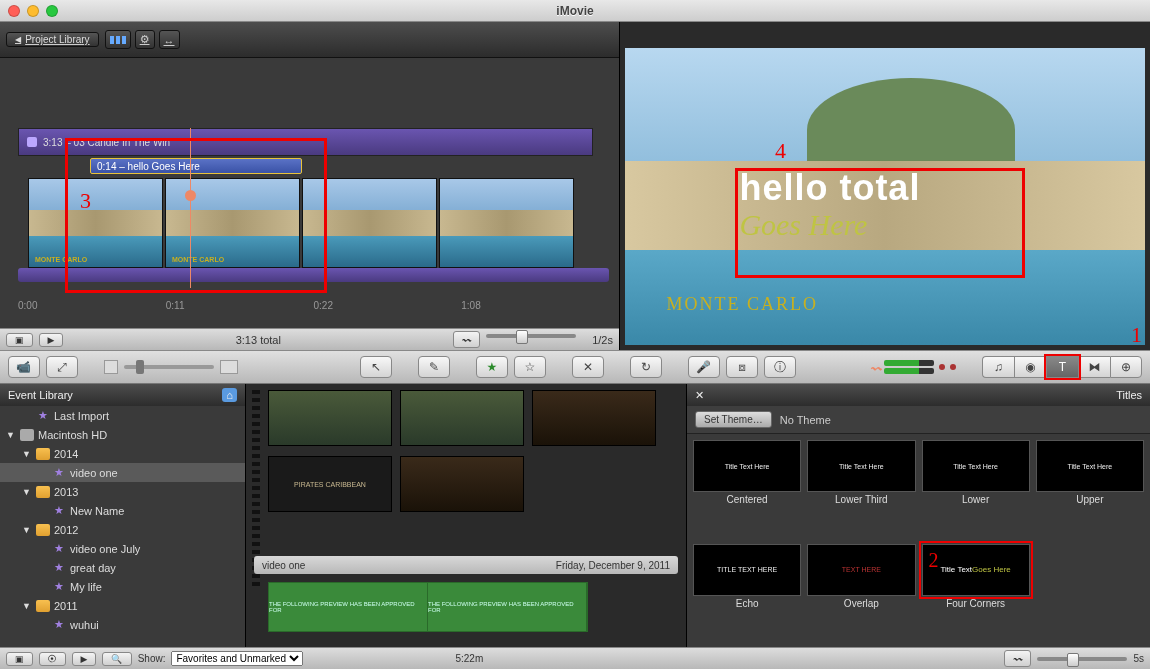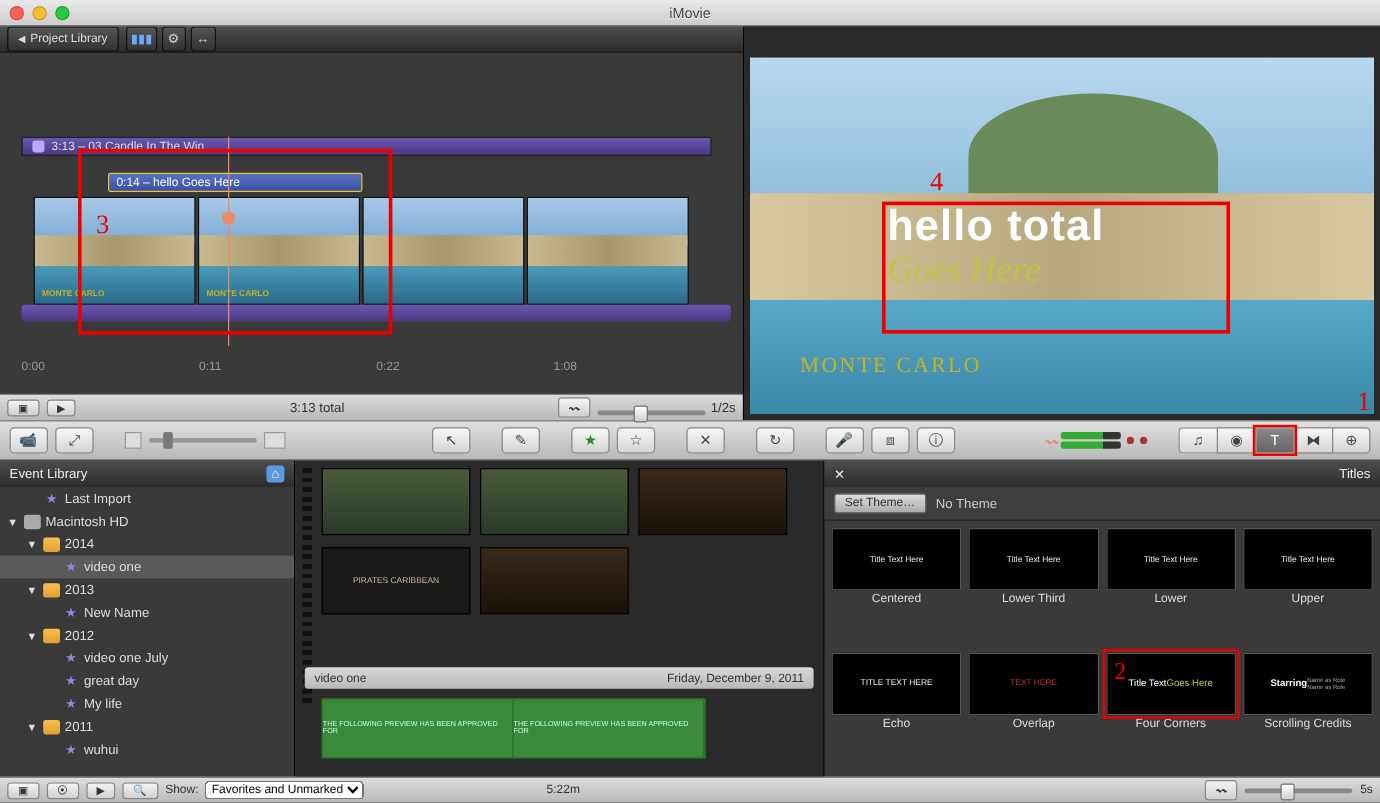"iMovie" .titlebar { font-weight: none -> bold }
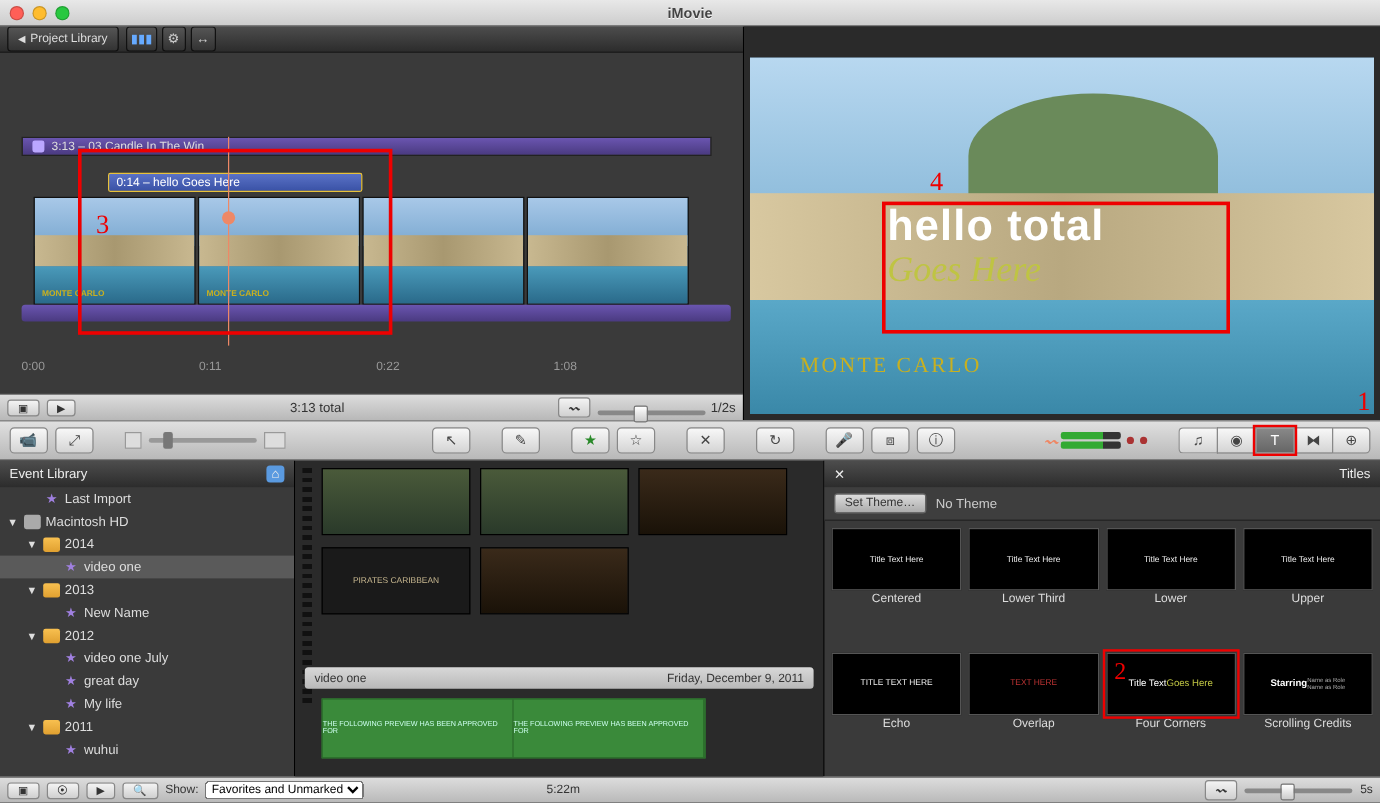"Project Library" .proj-header { align-items: none -> center; height: 22px -> 36px; text-decoration: none -> underline }
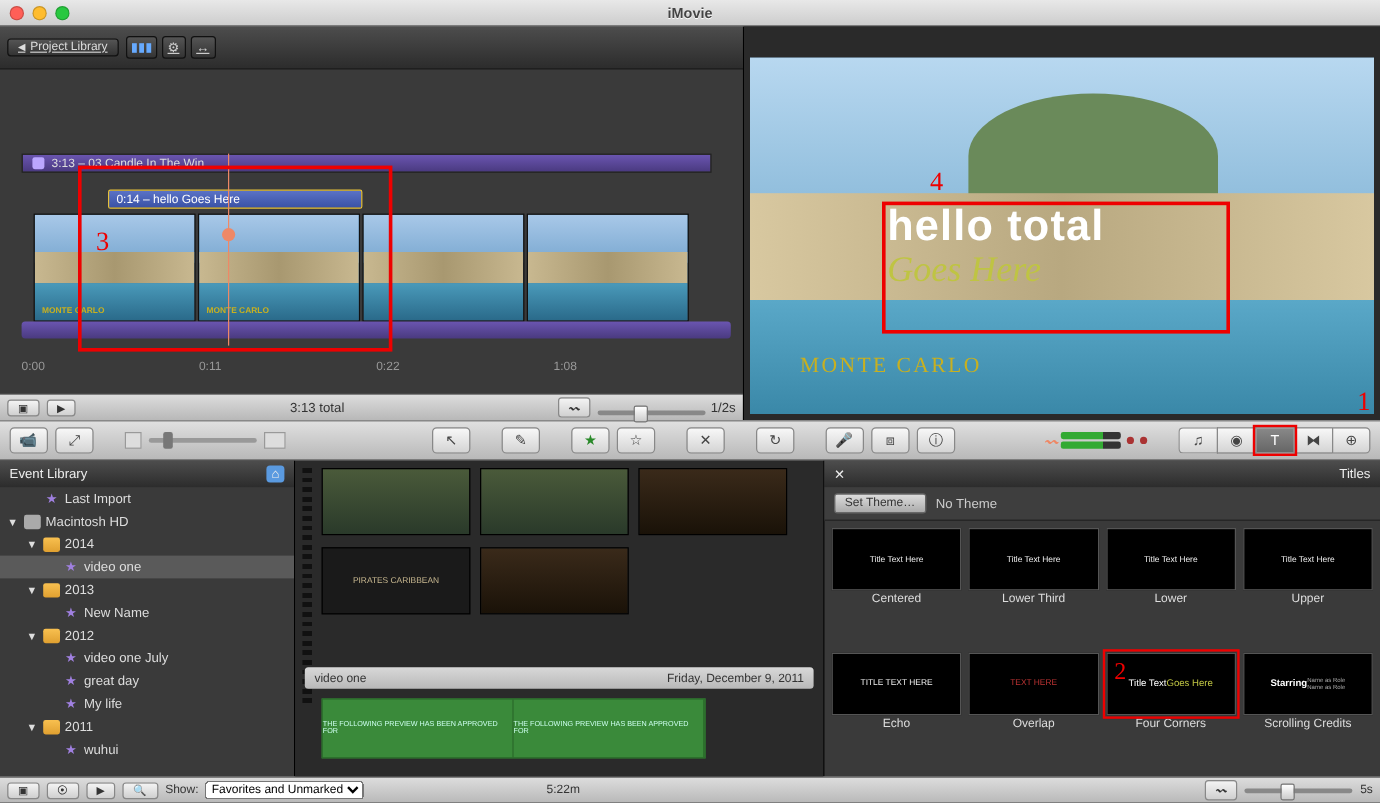"3:13 – 03 Candle In" .track-purple { height: 16px -> 28px }
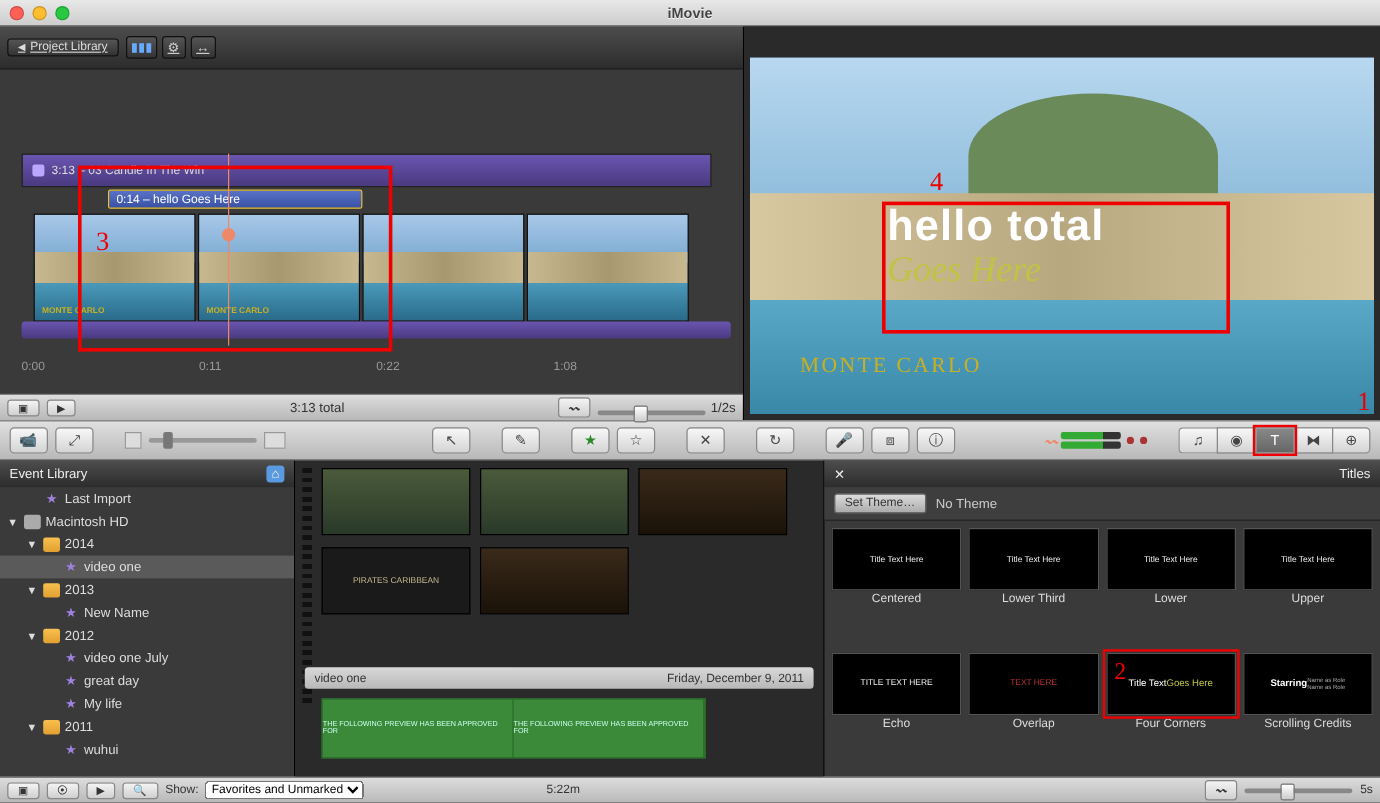"1/2s" .slider-area { align-items: flex-end -> flex-start; gap: 4px -> 16px }
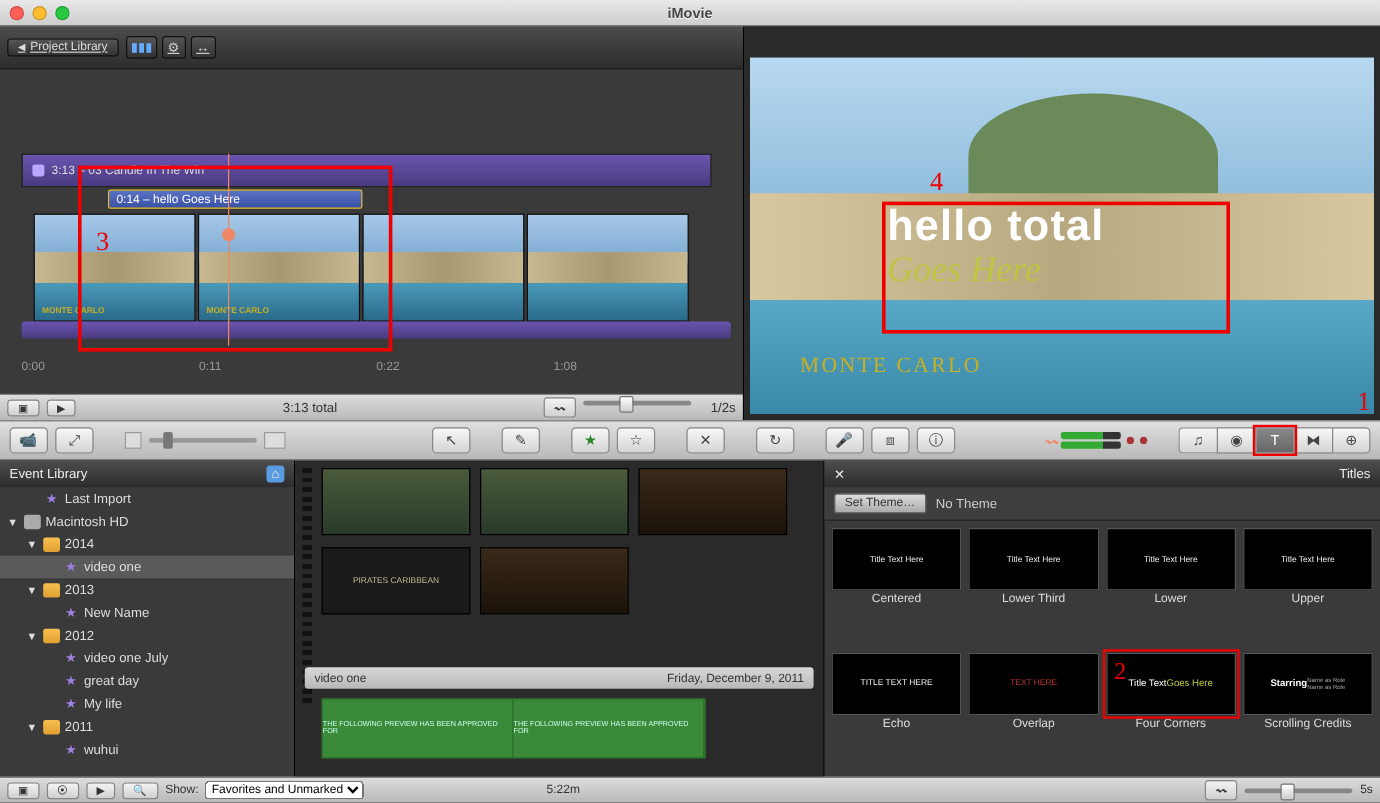"Starring" div.tile { html: <div> <div> <div>Starring</div> <div>Name as Role<br>Name as Role</div> </div> <div>Scrolling Credits</div> </div> -> none }
